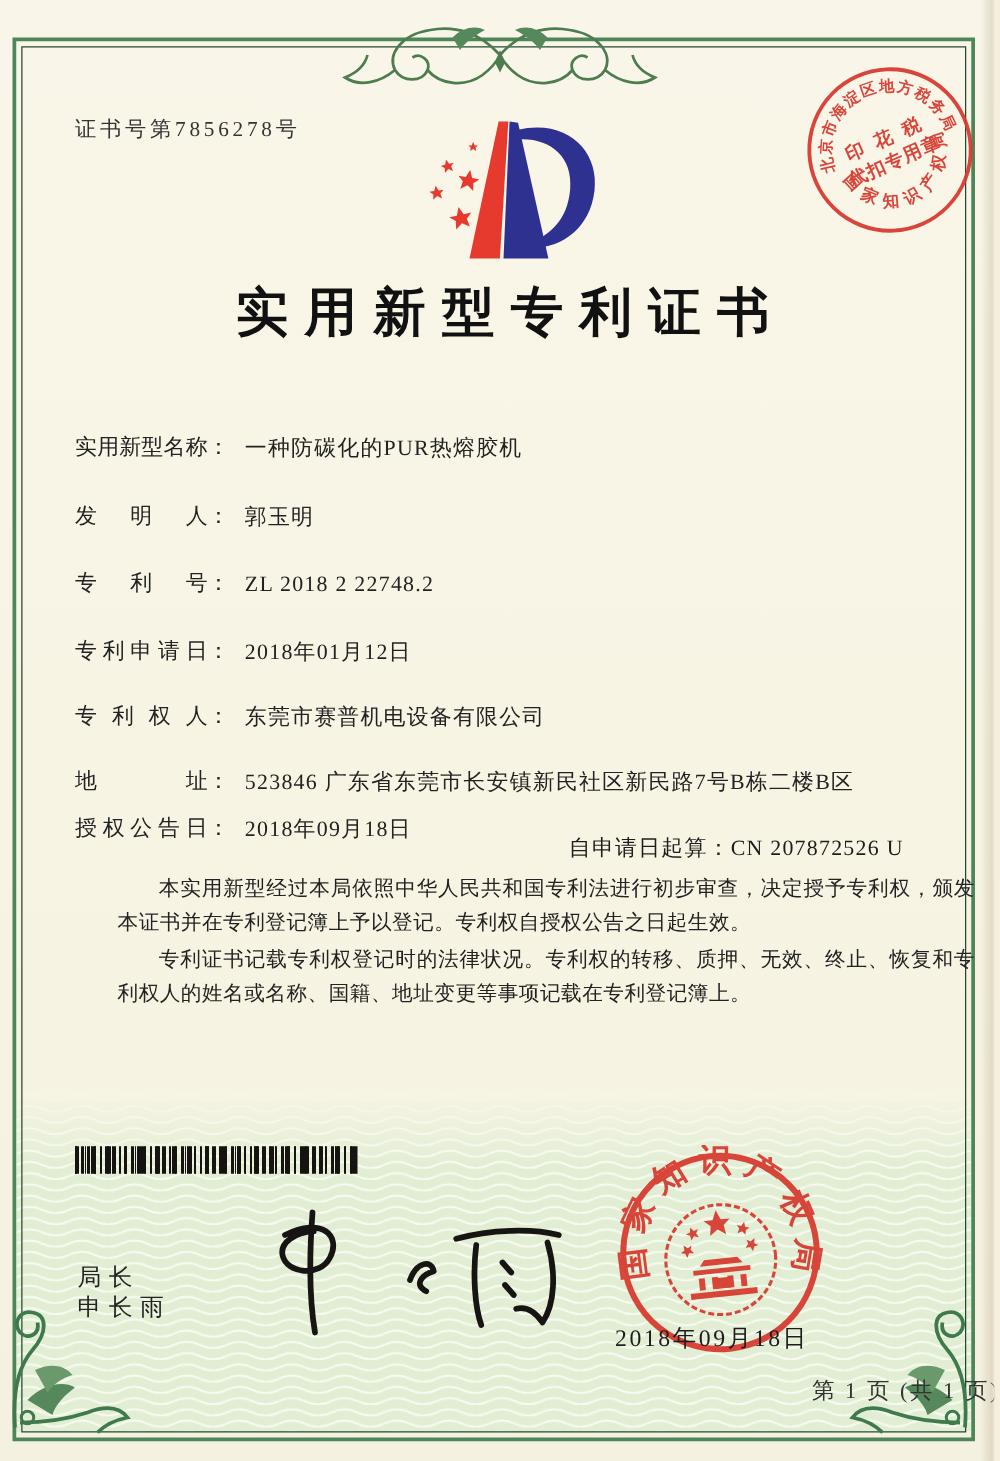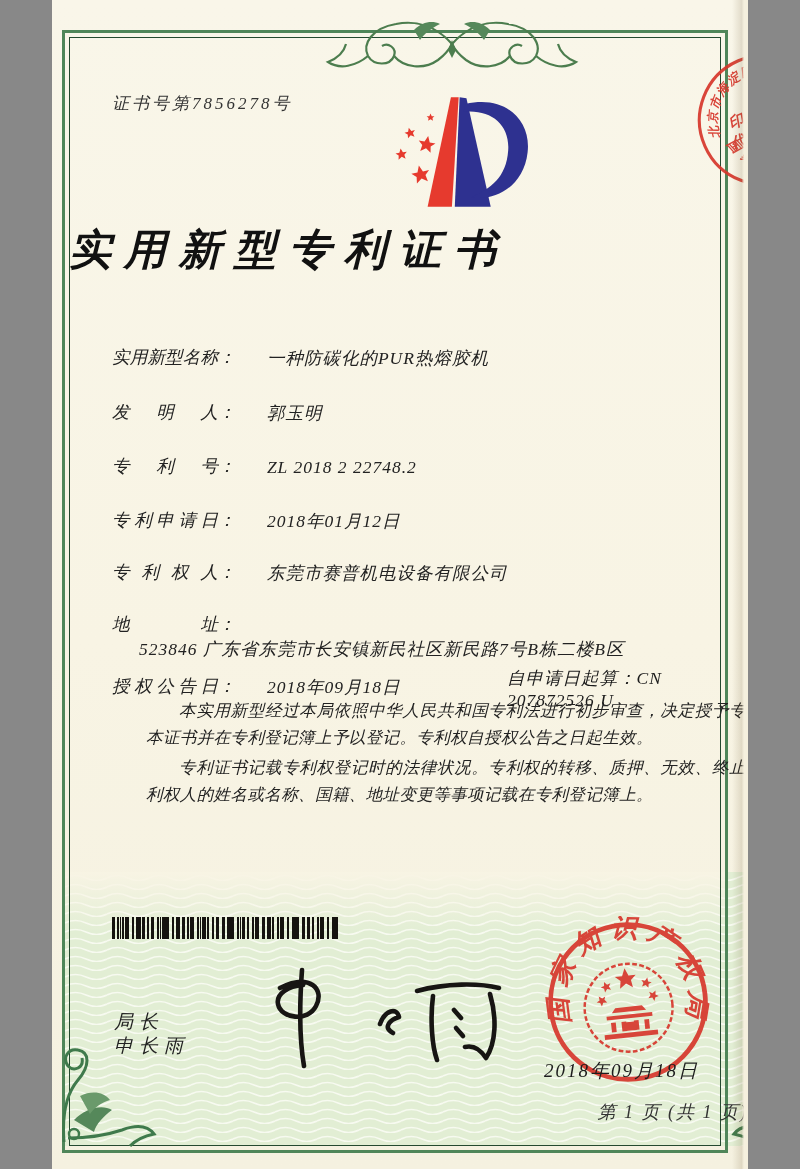"证书号第7856278号" .page { font-style: italic -> none; width: 696px -> 800px }
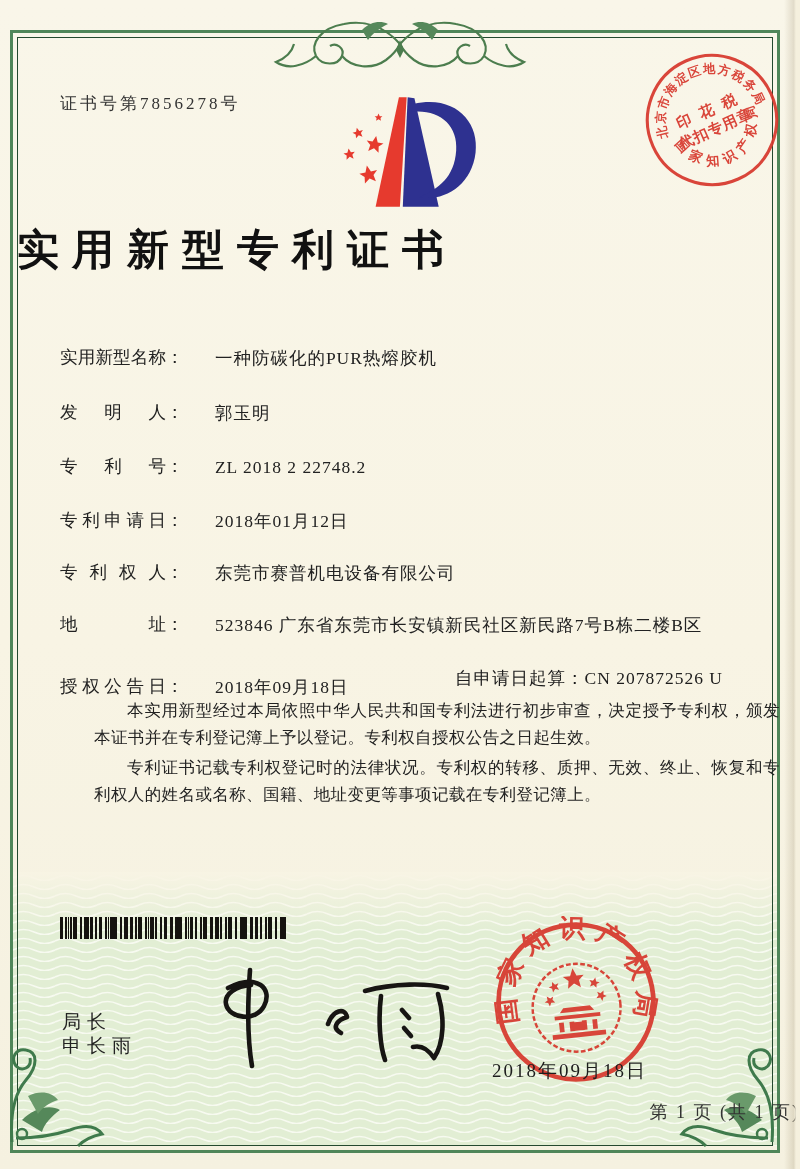"实用新型专利证书" .title { text-align: none -> center }
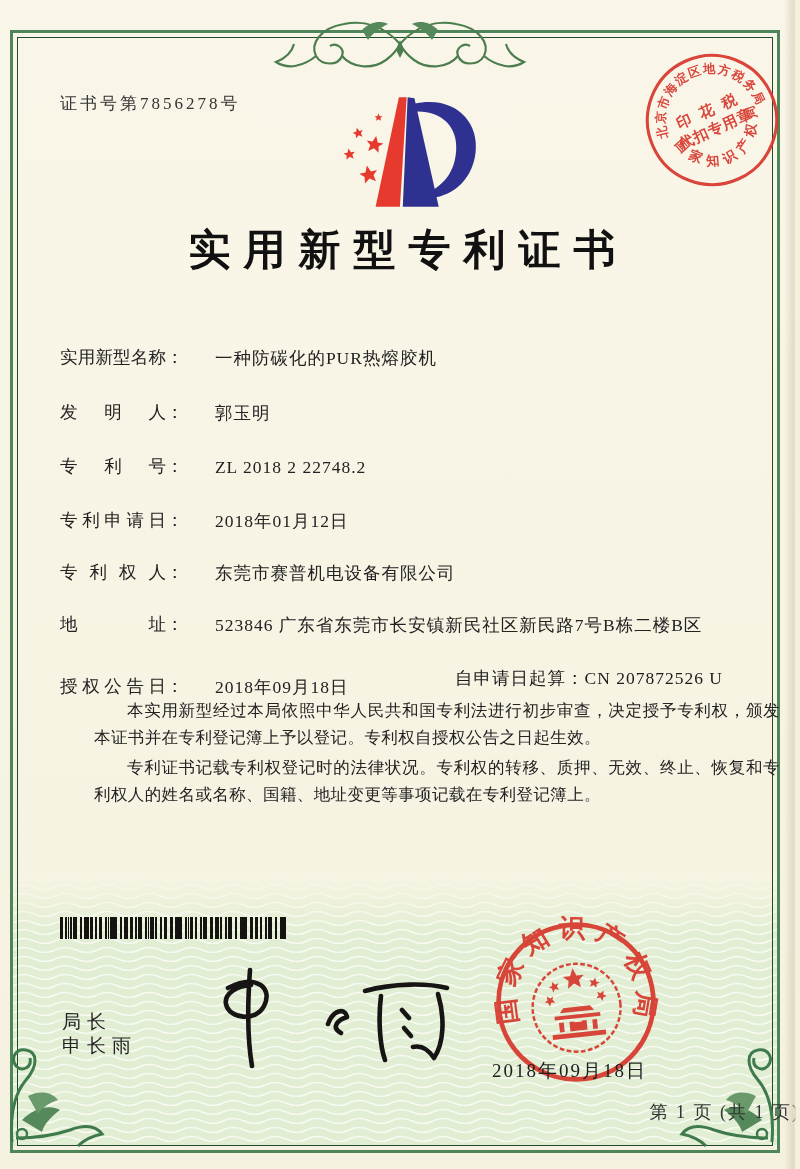"一种防碳化的PUR热熔胶机" .fvalue { margin-left: 27px -> 8px }
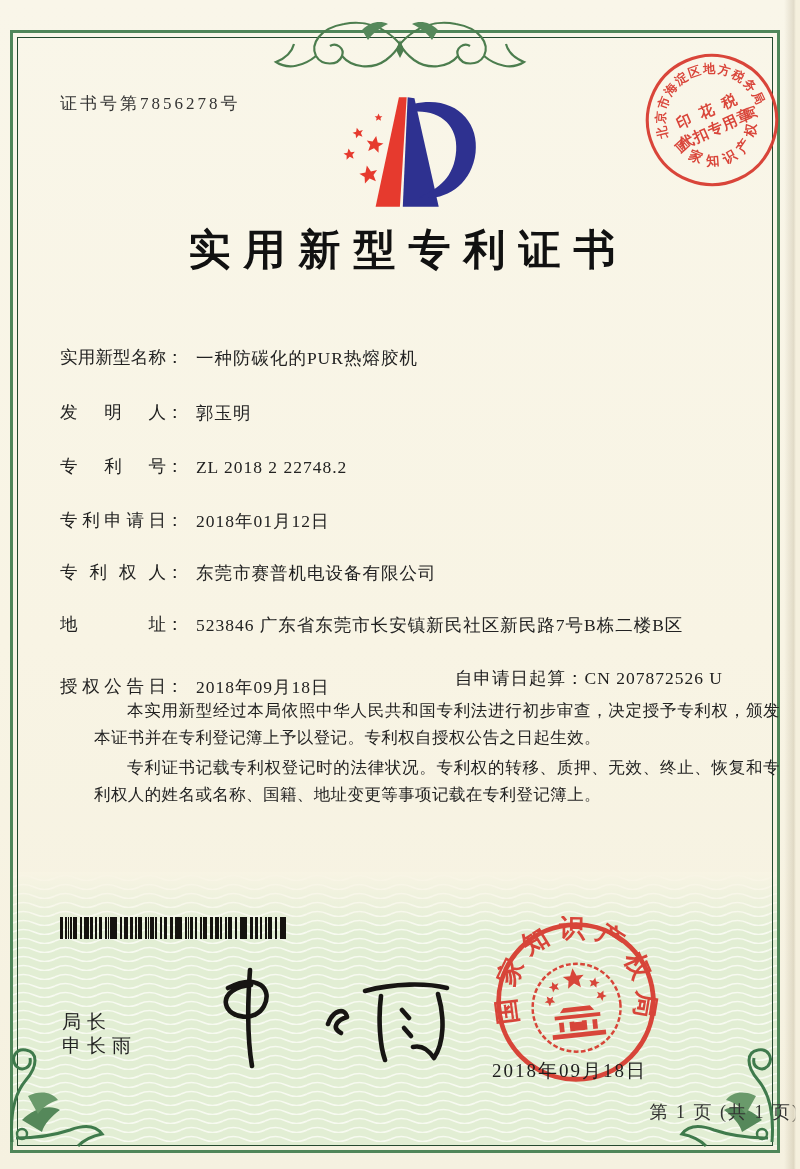"授权公告日： 2018年09月18日" div.field-row { top: 674px -> 650px }
